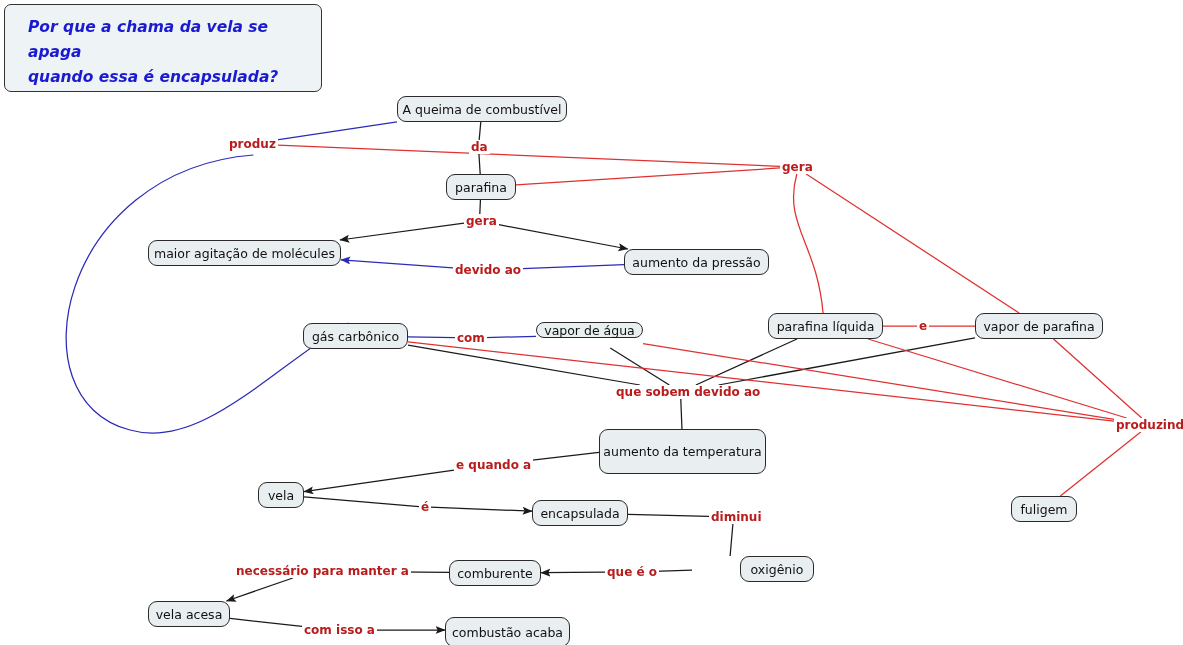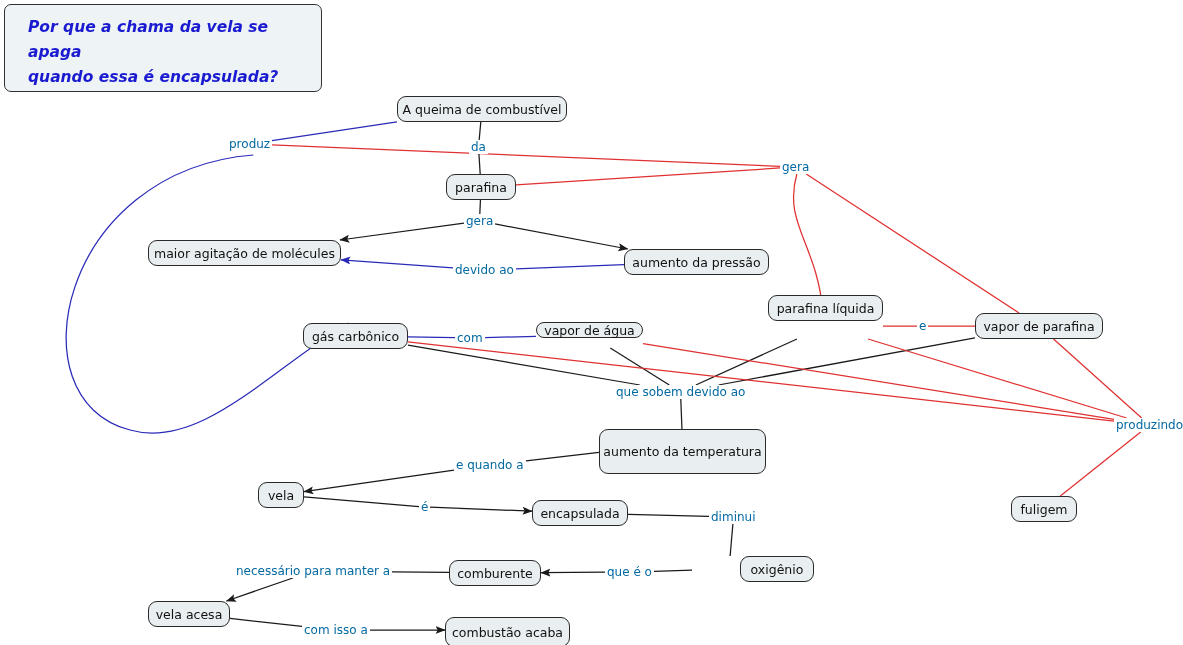"produz" .linklabel { color: #0369a1 -> #b91c1c; font-weight: none -> bold }
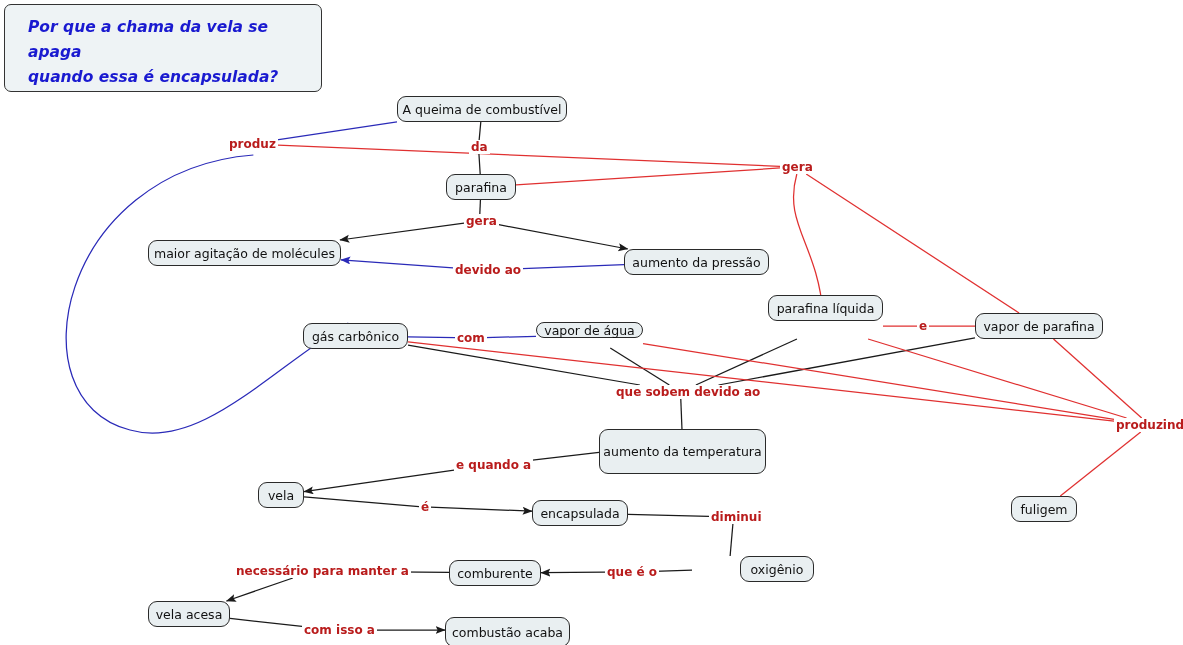"parafina líquida" div.node { top: 295px -> 313px }
